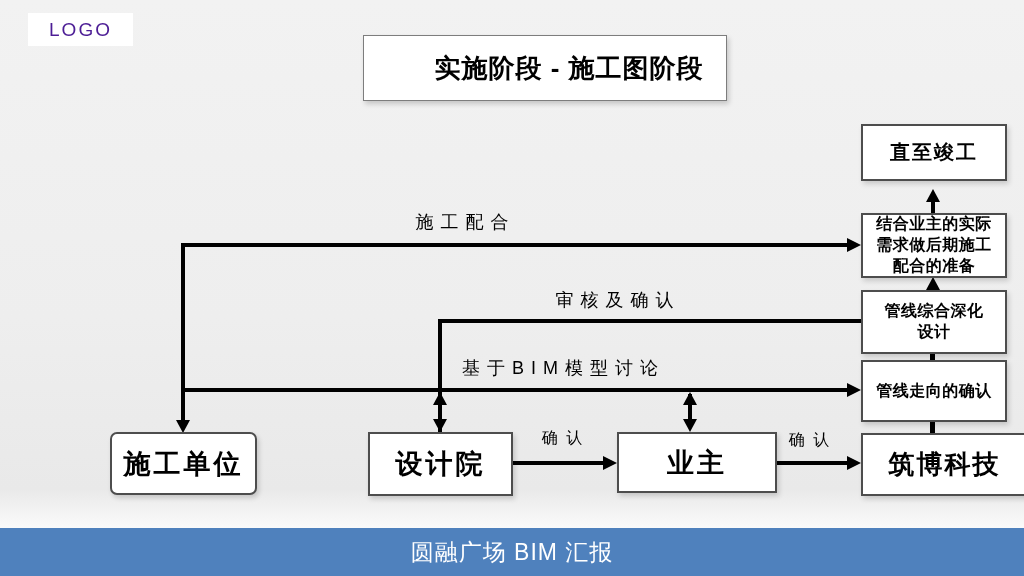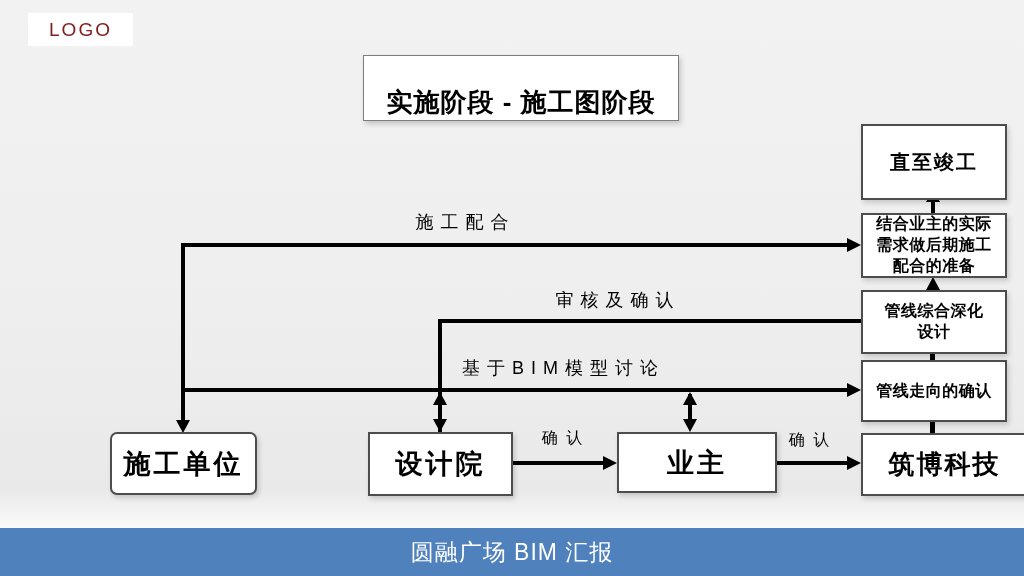"LOGO" span.logo-text { color: #7f1d1d -> #4c1d95 }
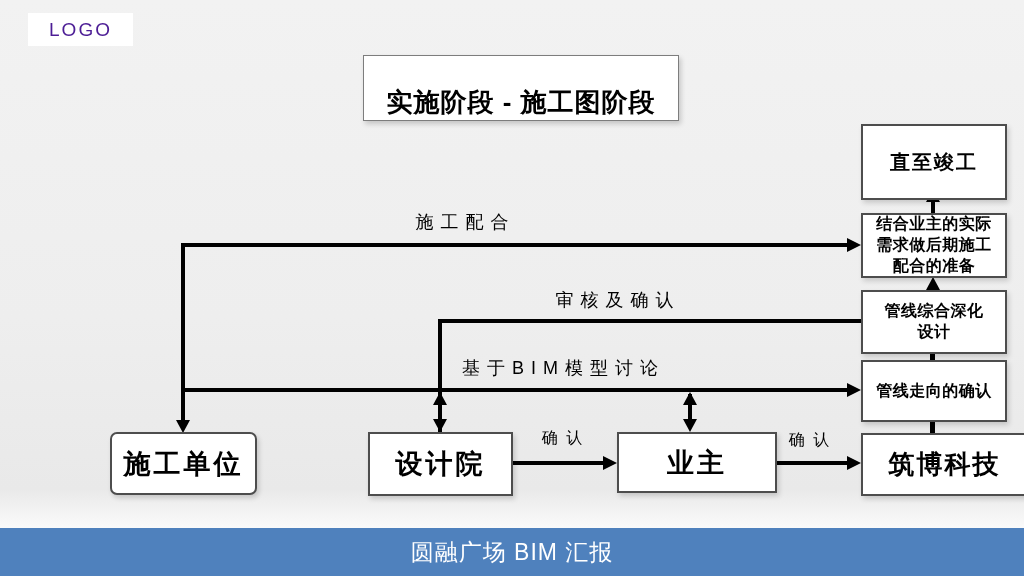"实施阶段 - 施工图阶段" .title-box { align-items: flex-end -> center; padding-left: none -> 48px; top: 55px -> 35px }
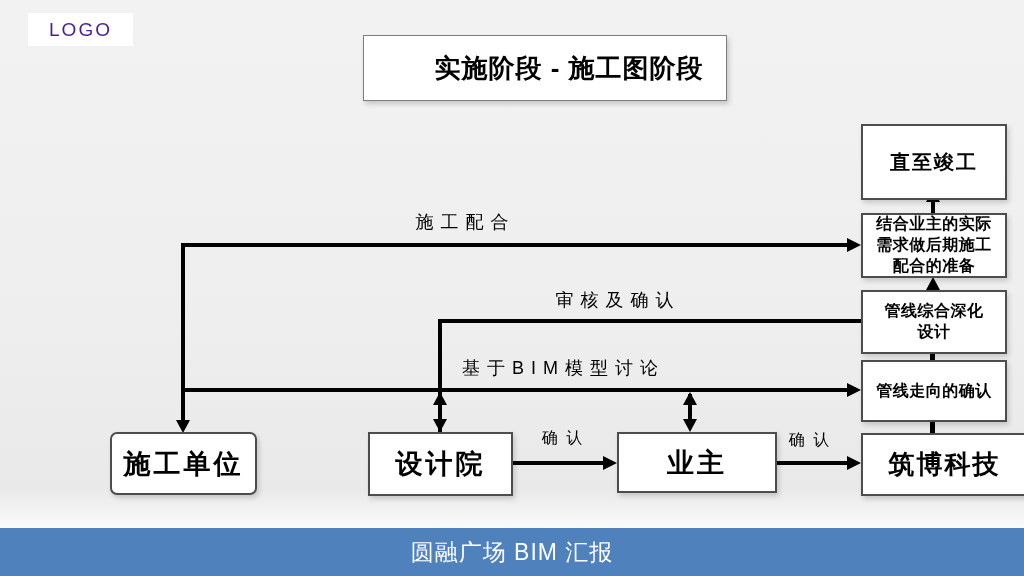"直至竣工" #n-final { height: 76px -> 57px }
